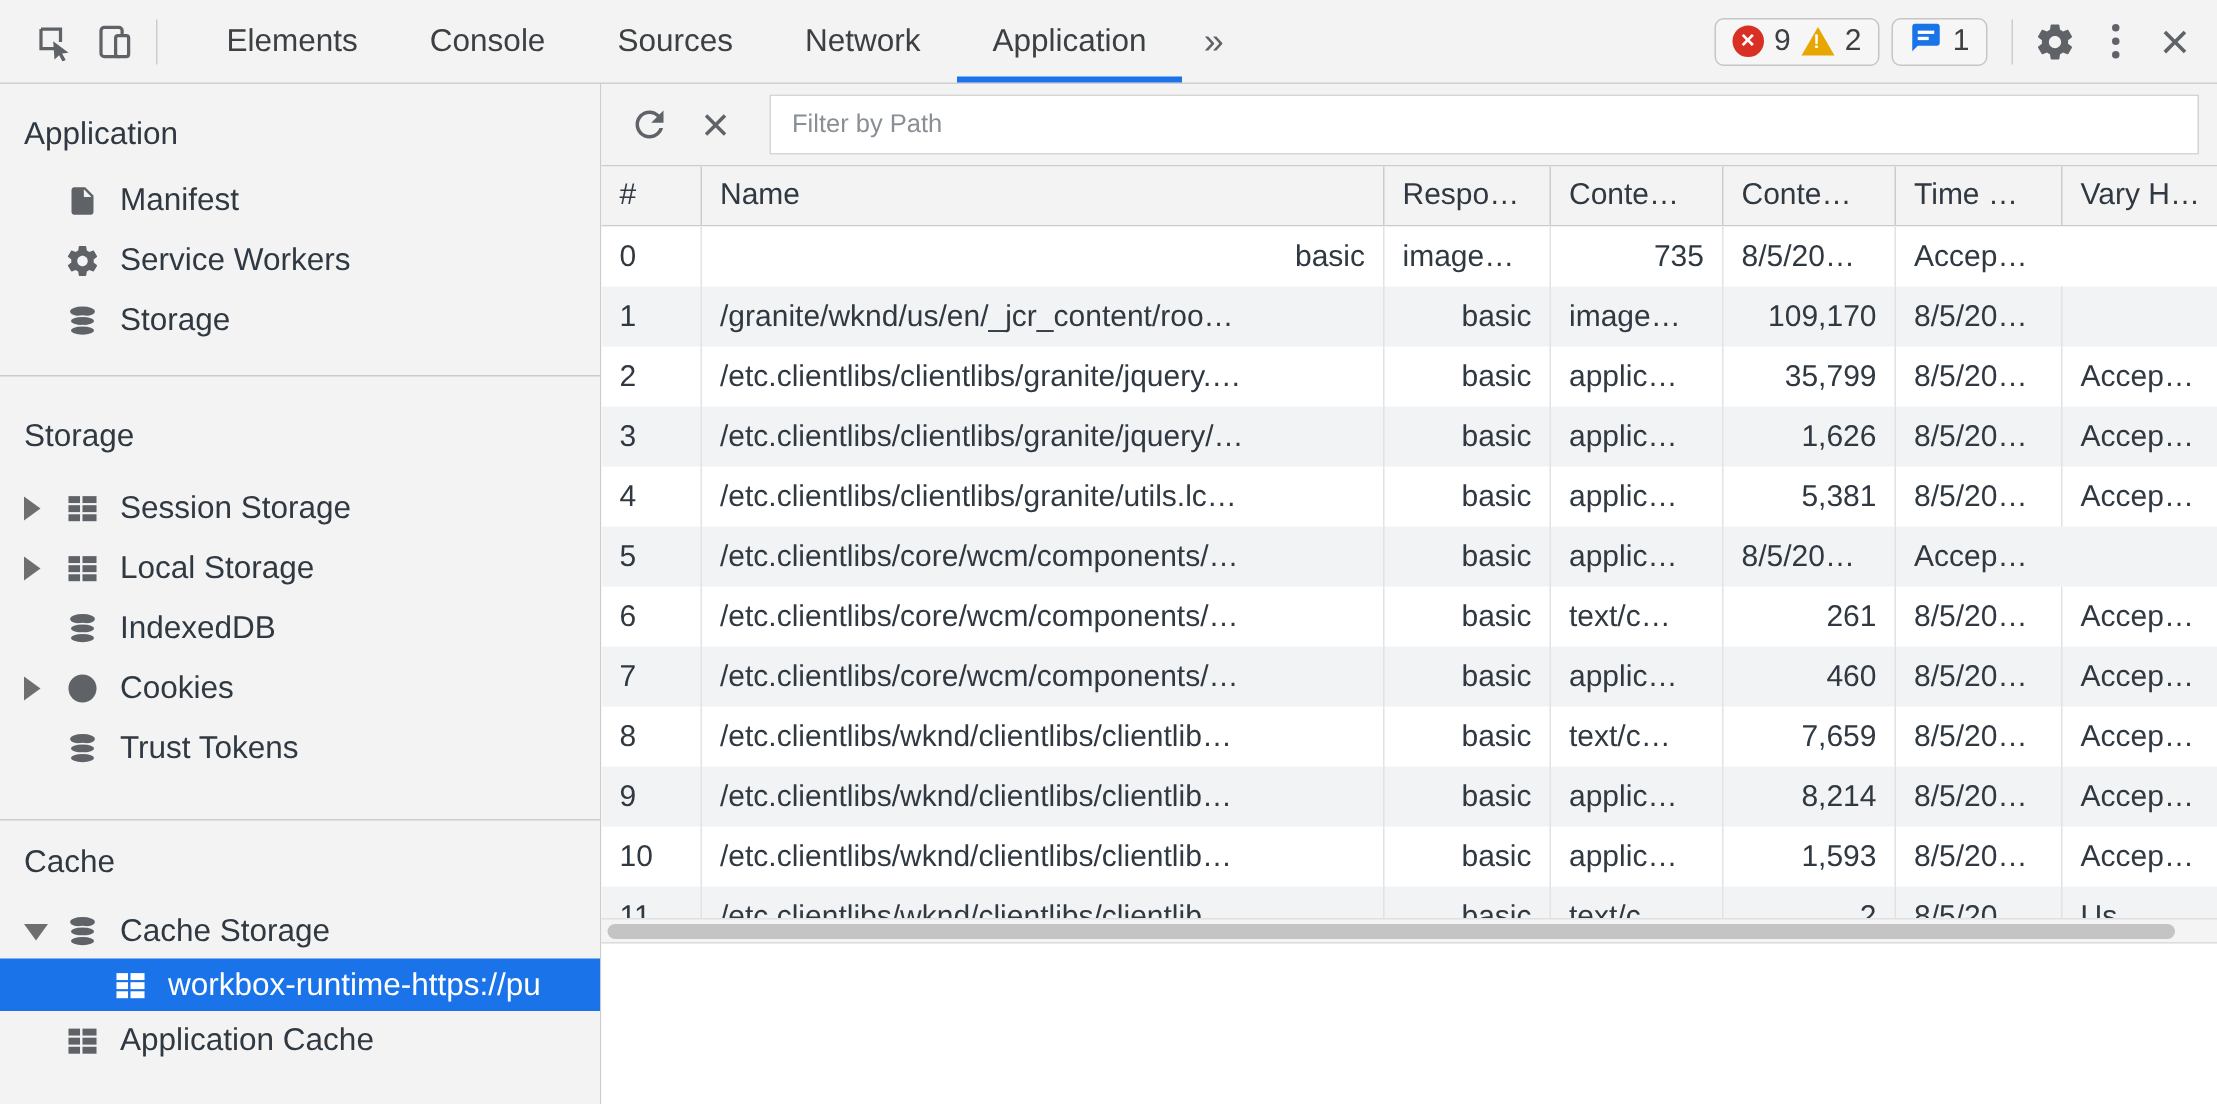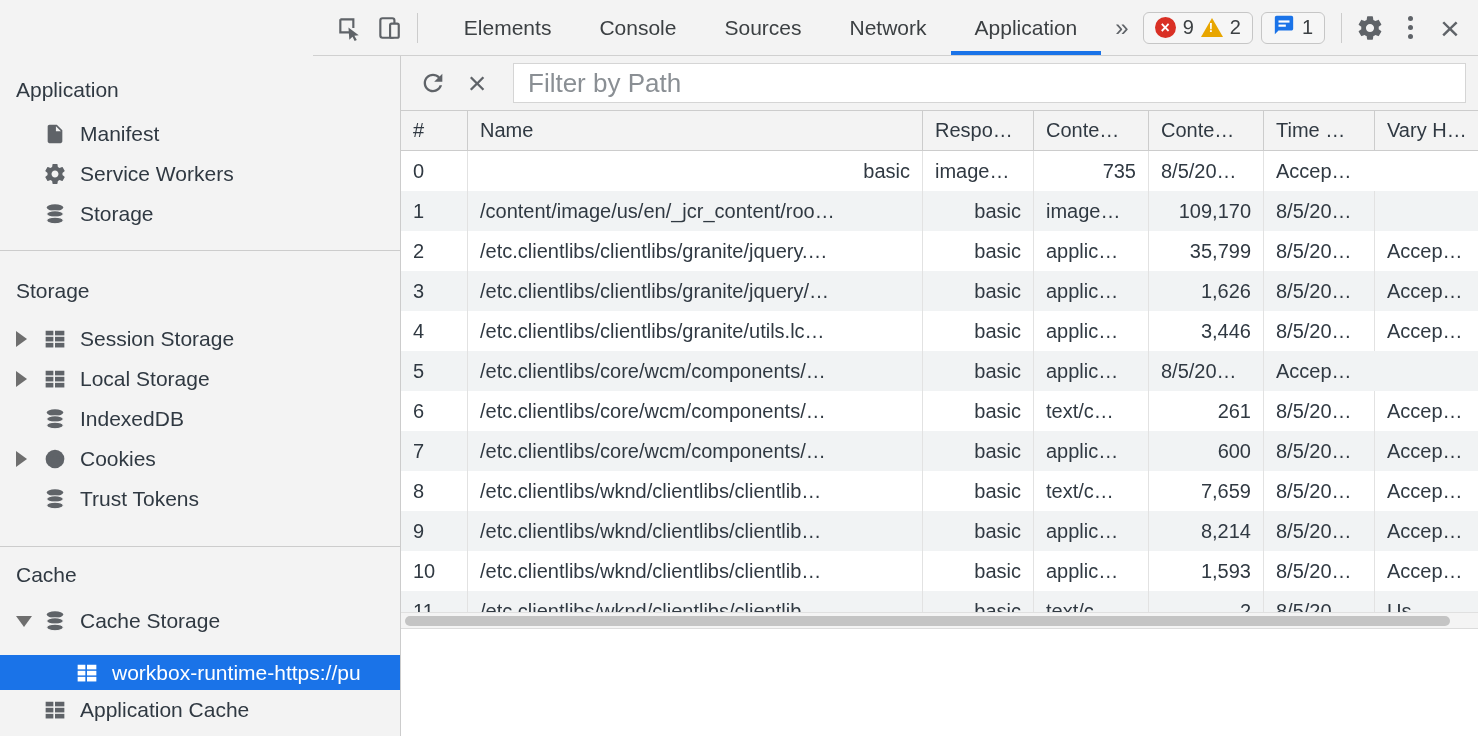"Elements" .devtools { align-items: flex-end -> none }
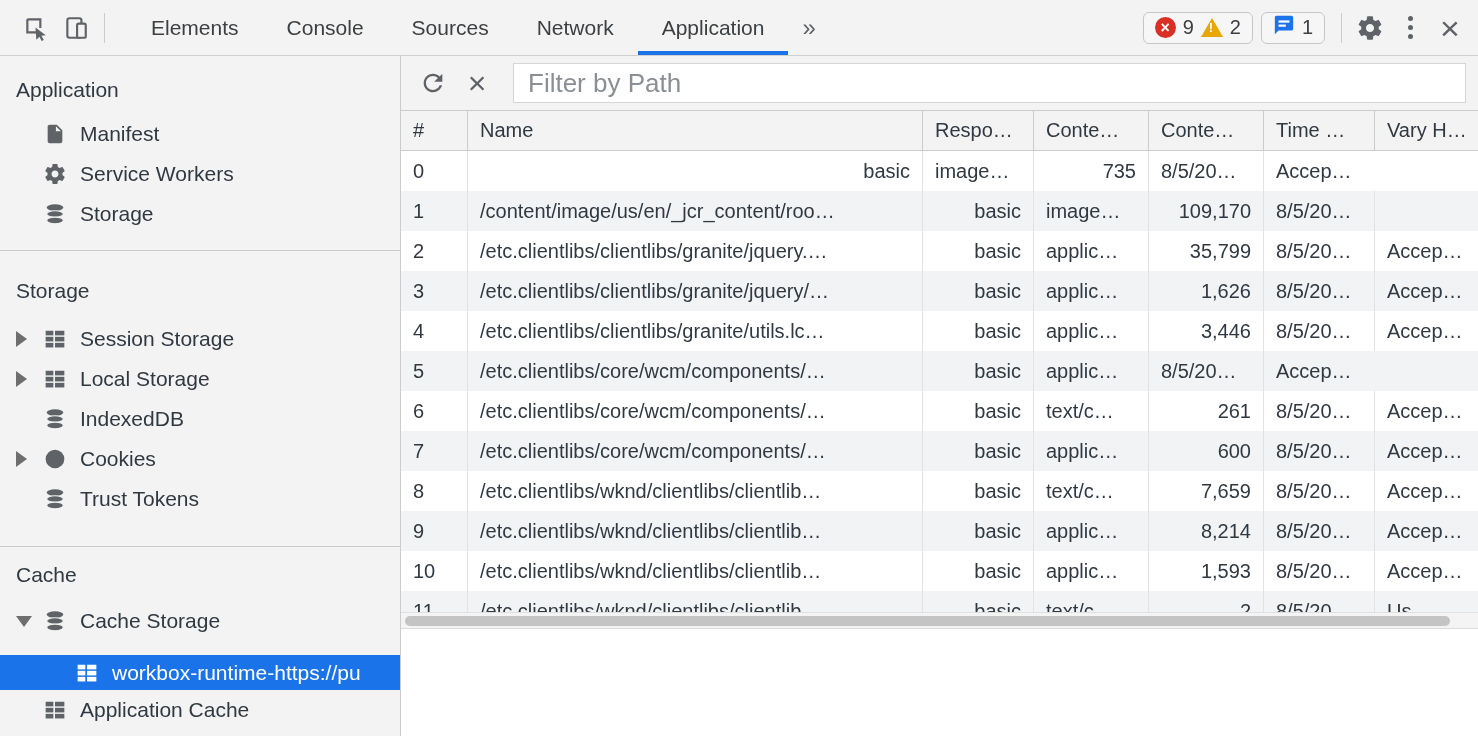"Filter by Path" .filter-input { font-size: 26px -> 17px }
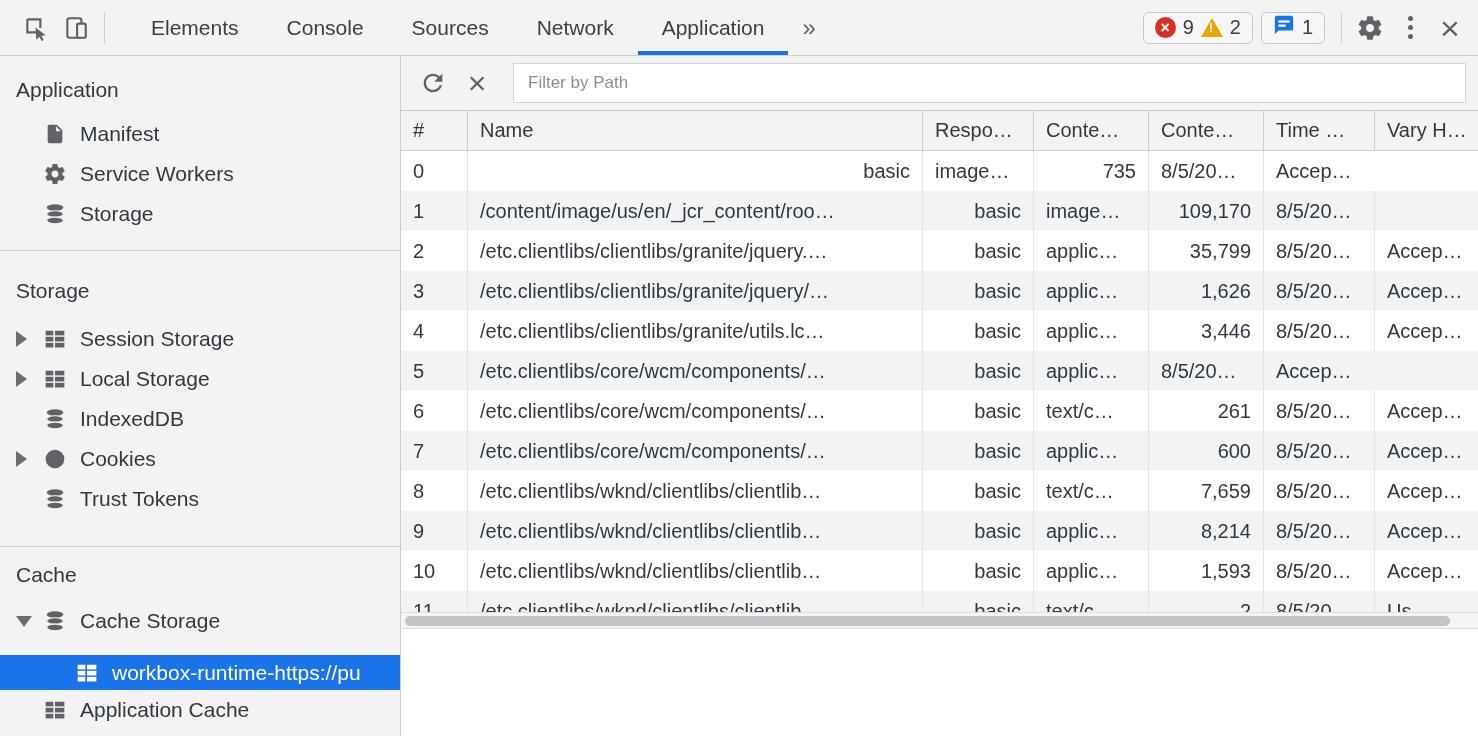"/content/image/us/en/_jcr_content/roo…" div.cell { text: /content/image/us/en/ -> /granite/wknd/us/en/ }
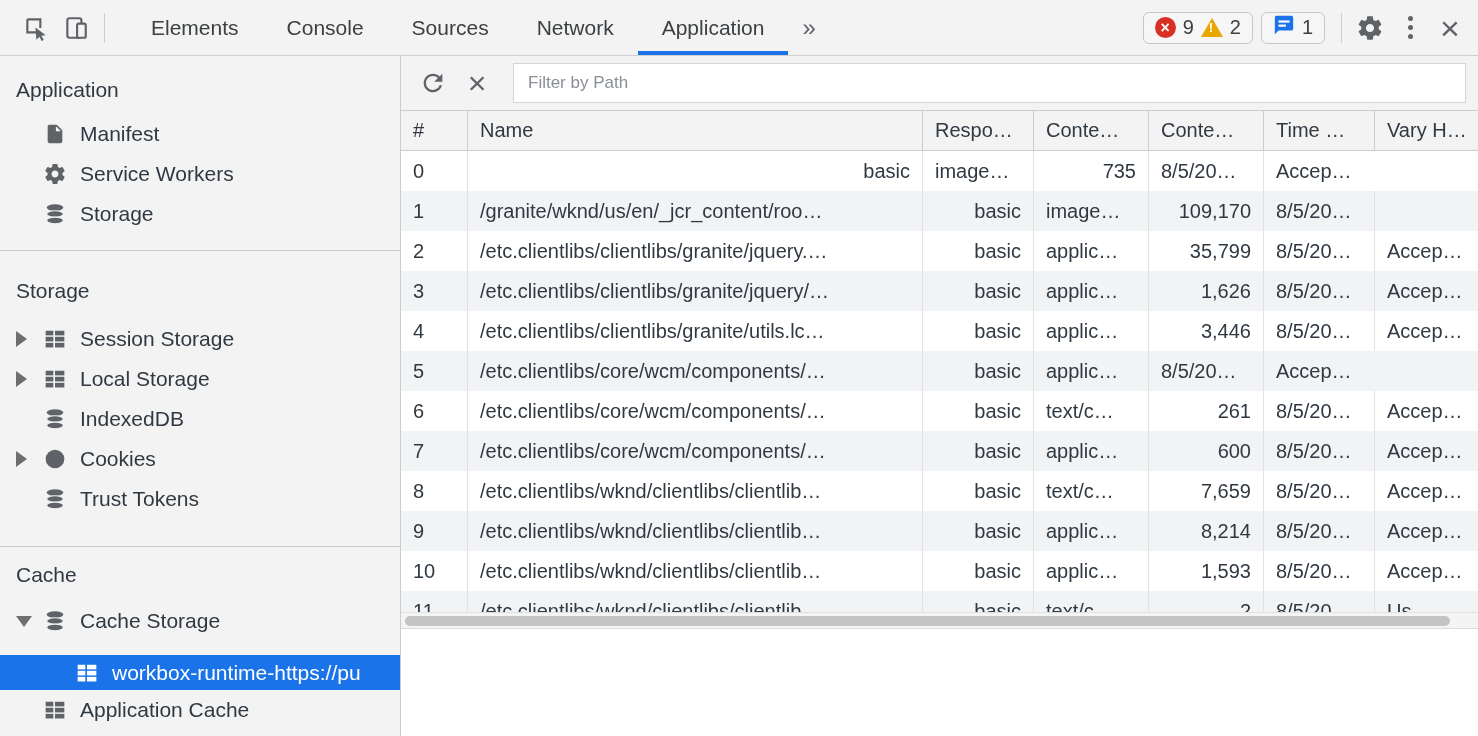"3,446" div.cell { text: 3,446 -> 5,381 }
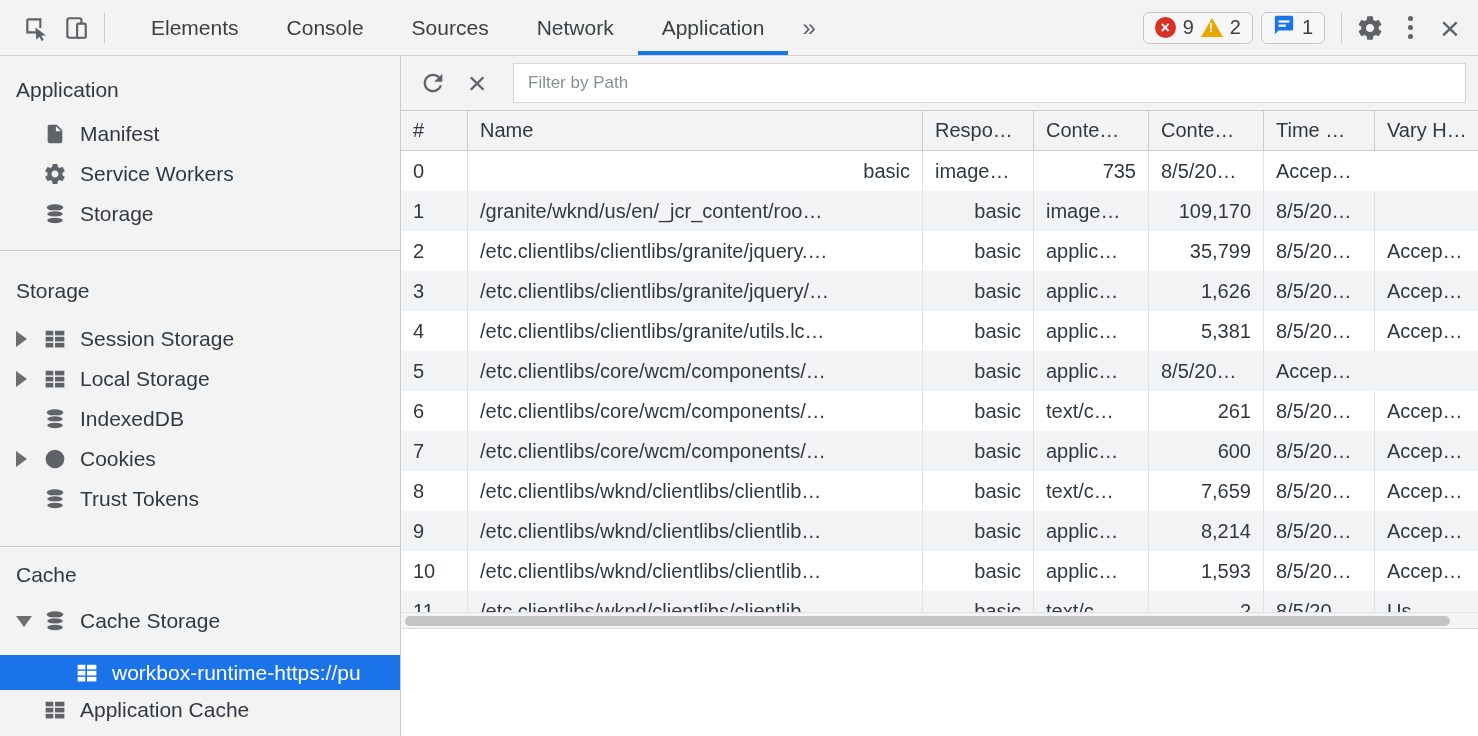"600" div.cell { text: 600 -> 460 }
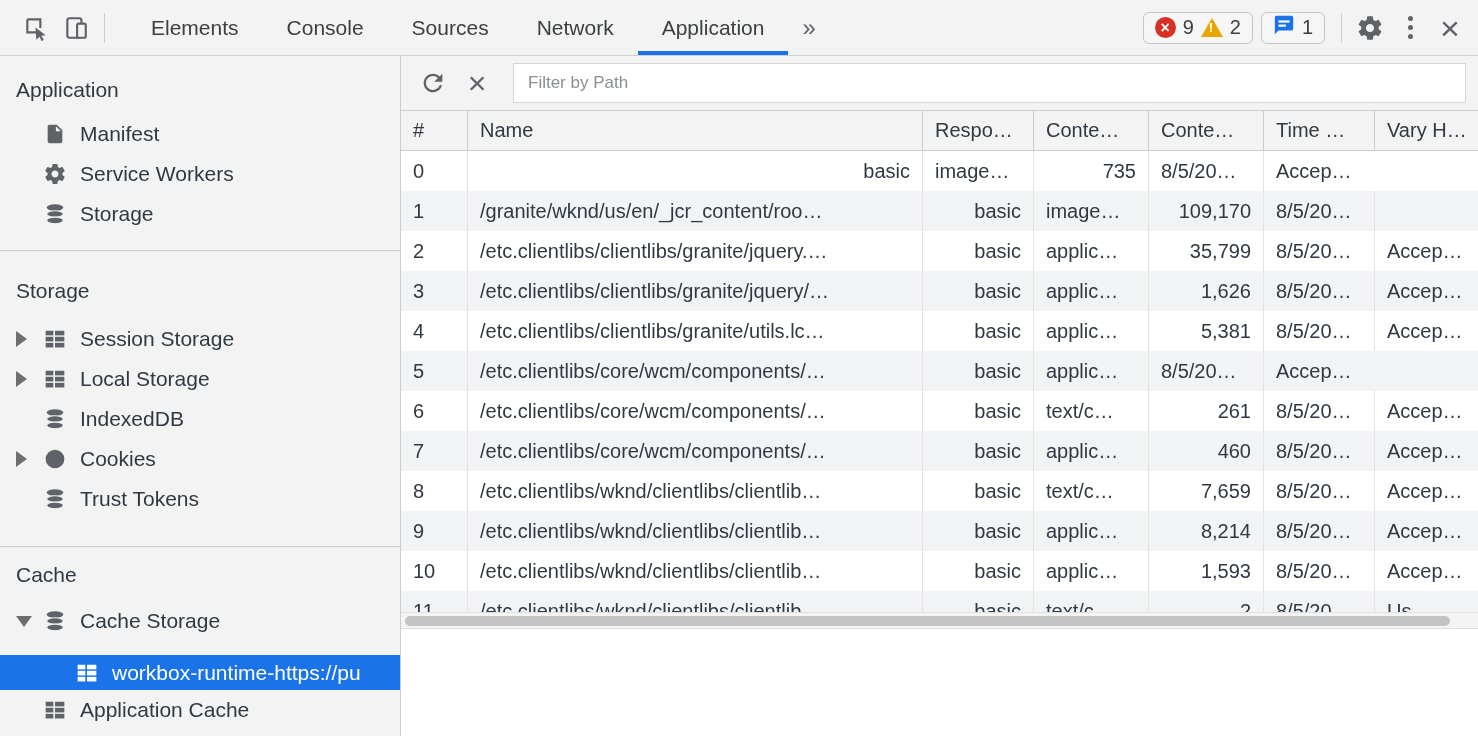"workbox-runtime-https://pu" .side-item.selected { margin-top: 16px -> none }
